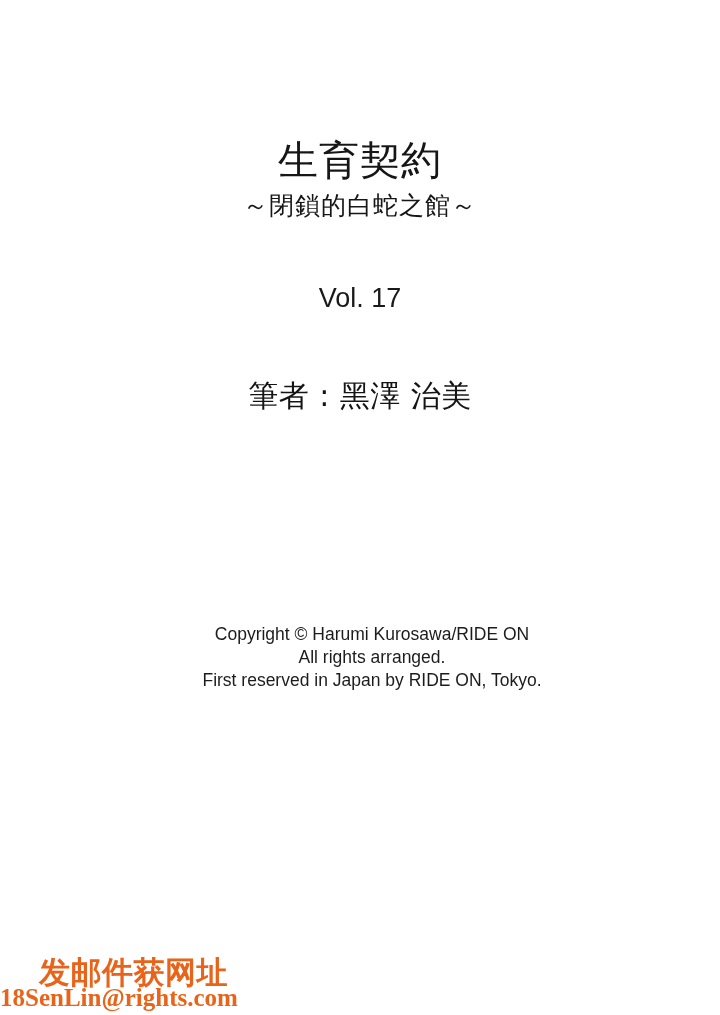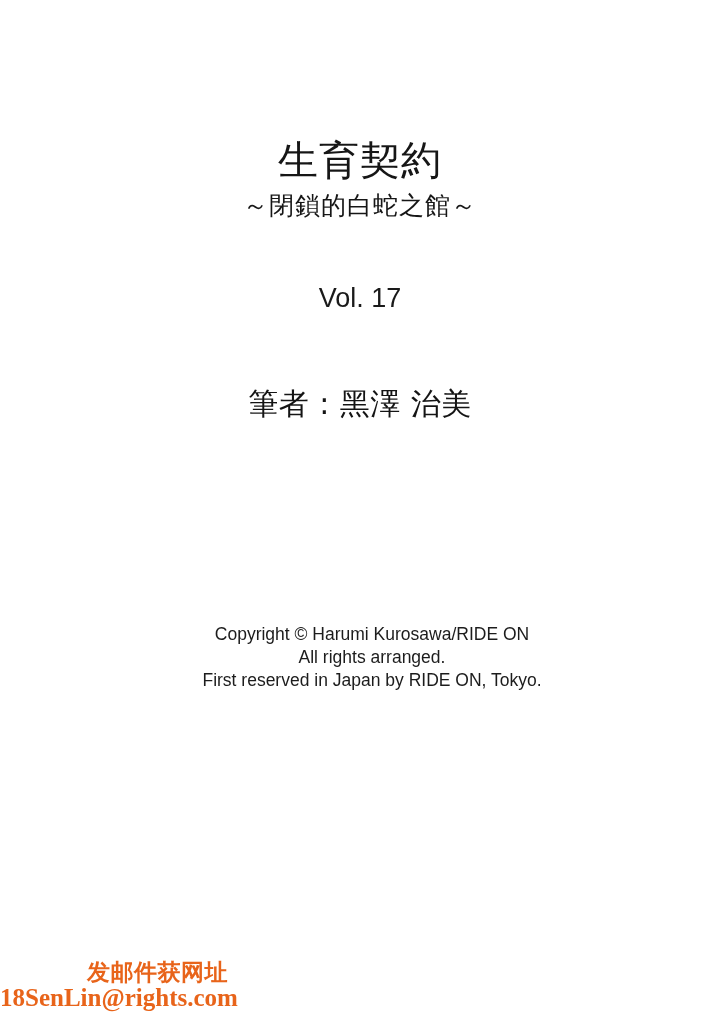"筆者 : 黑澤 治美" .author { top: 386px -> 378px }
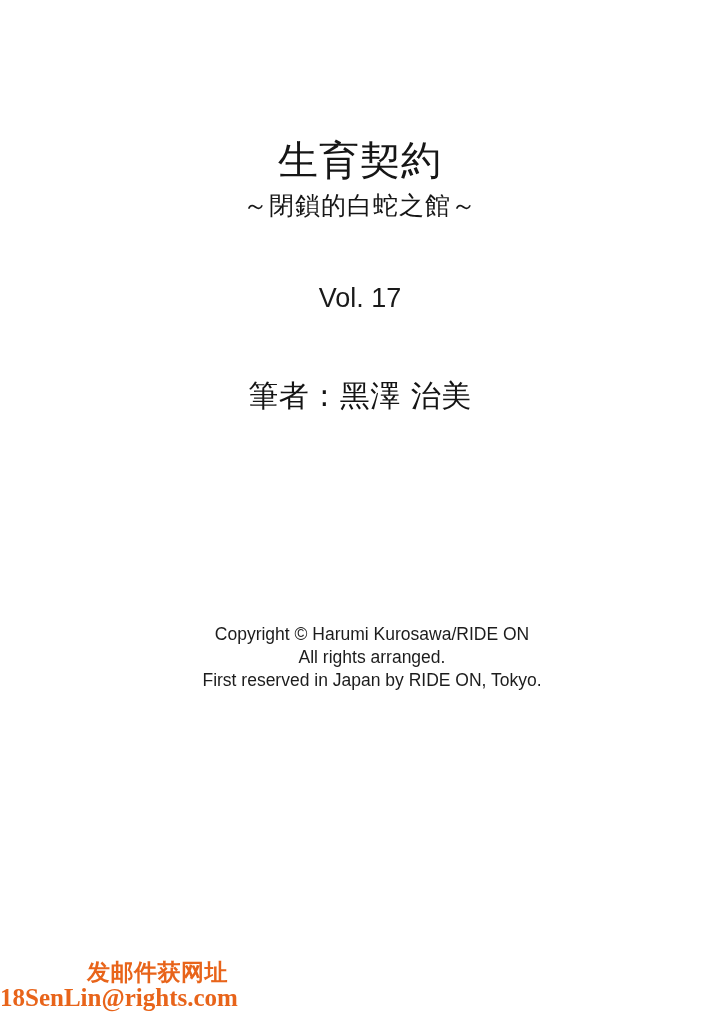"发邮件获网址" .watermark .wm-cjk { font-size: 23px -> 31px }
